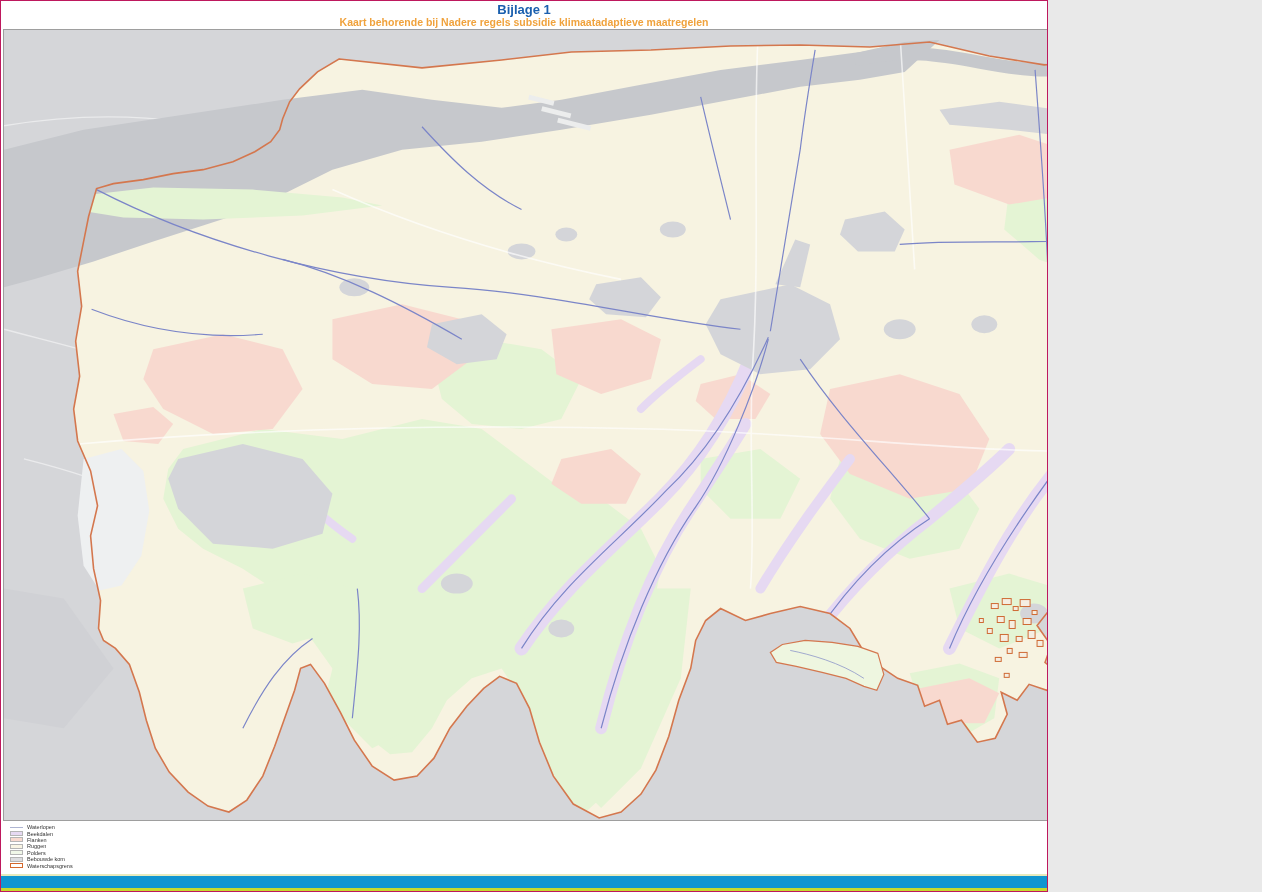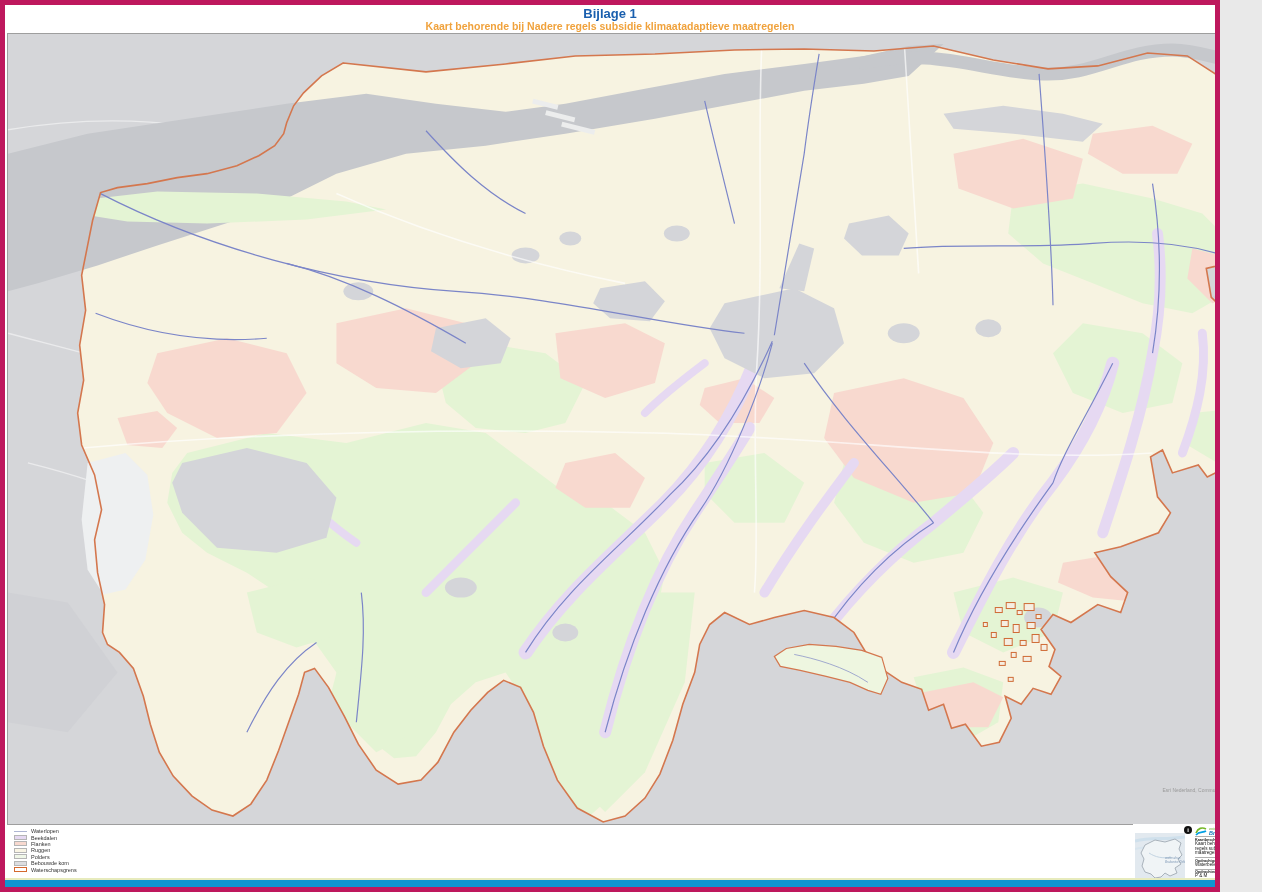"Bijlage 1" .page { border: 5px solid #be185d -> 1px solid #be185d; width: 1220px -> 1048px }
